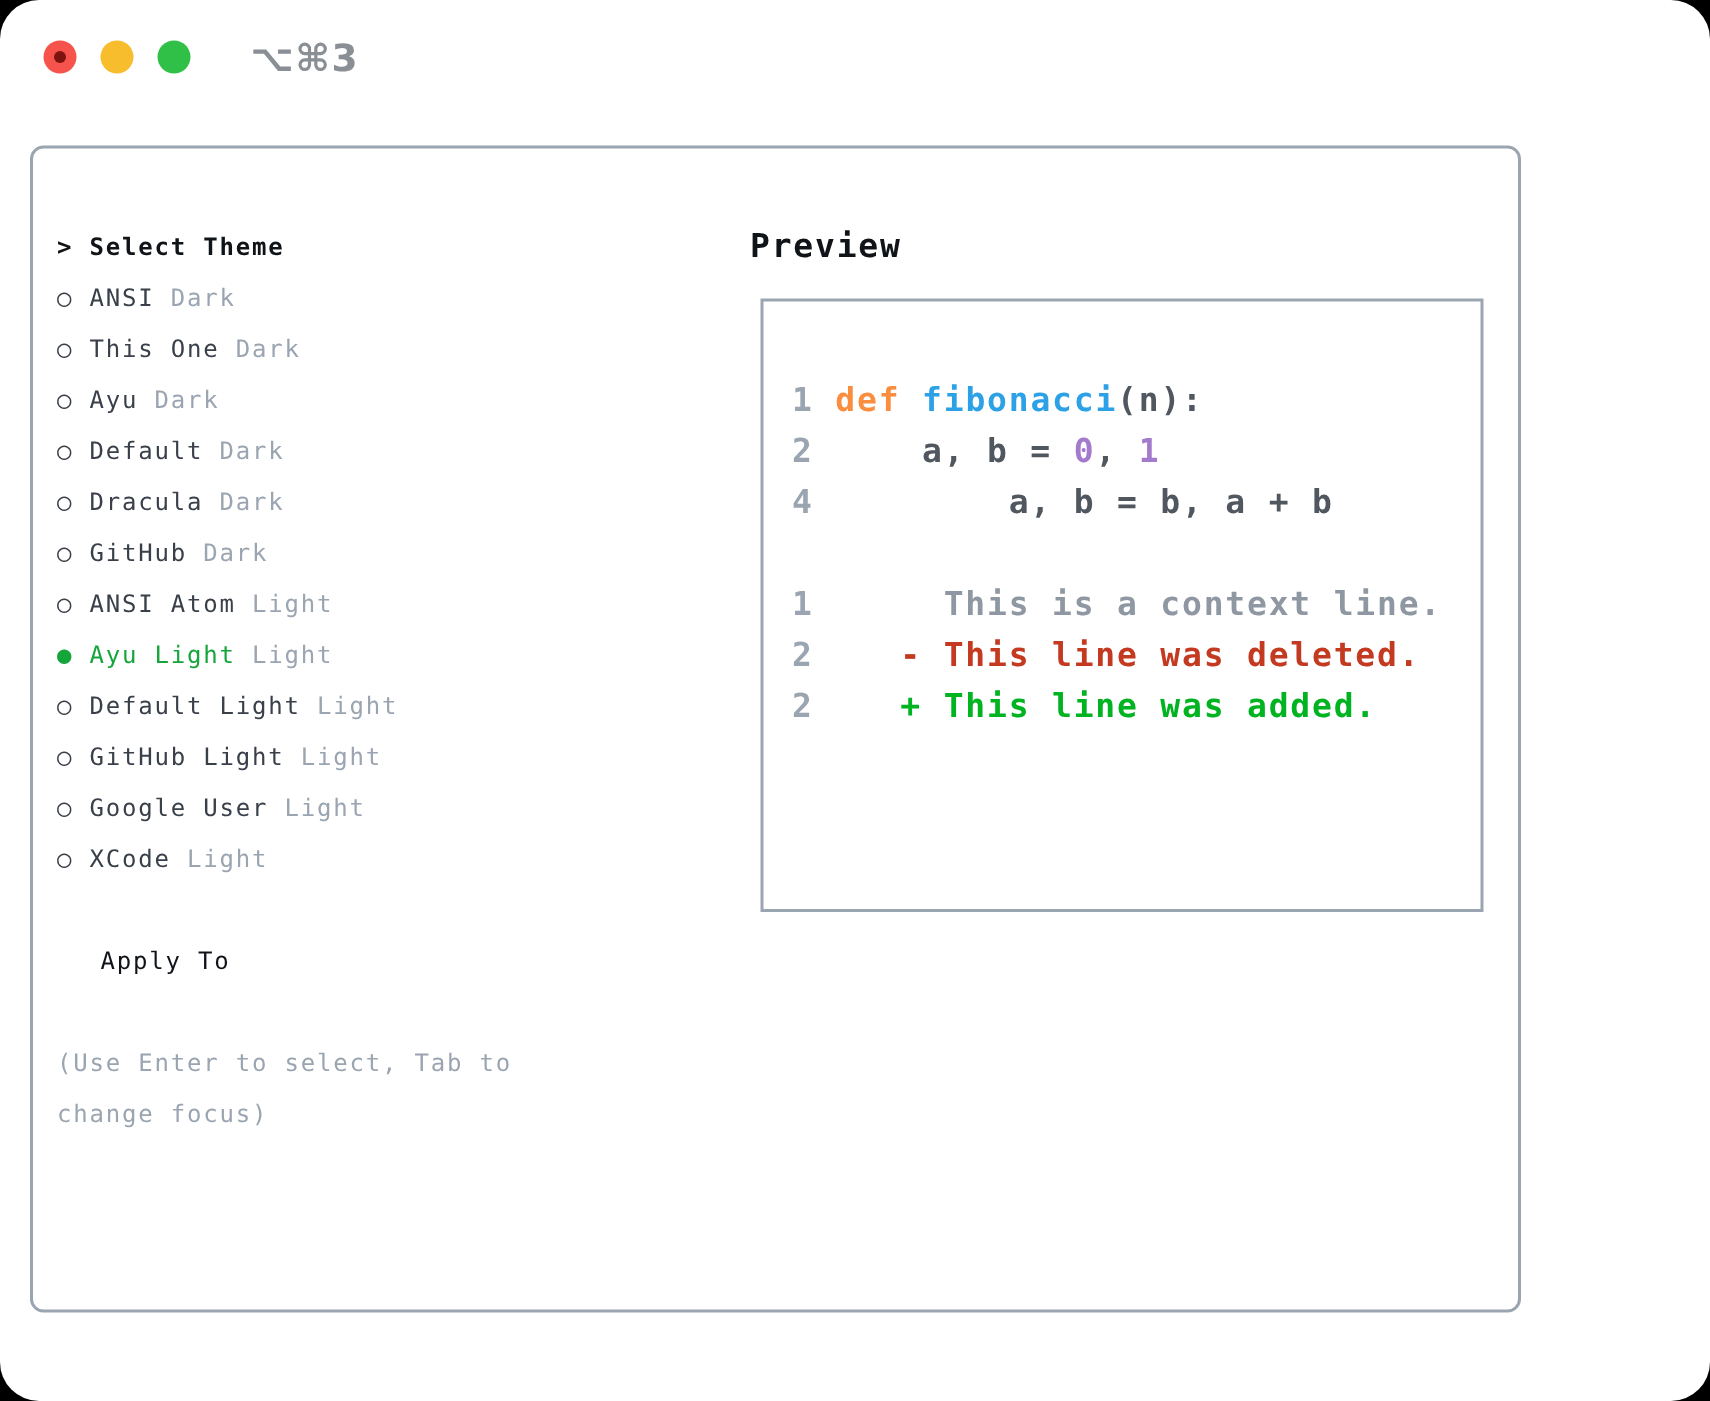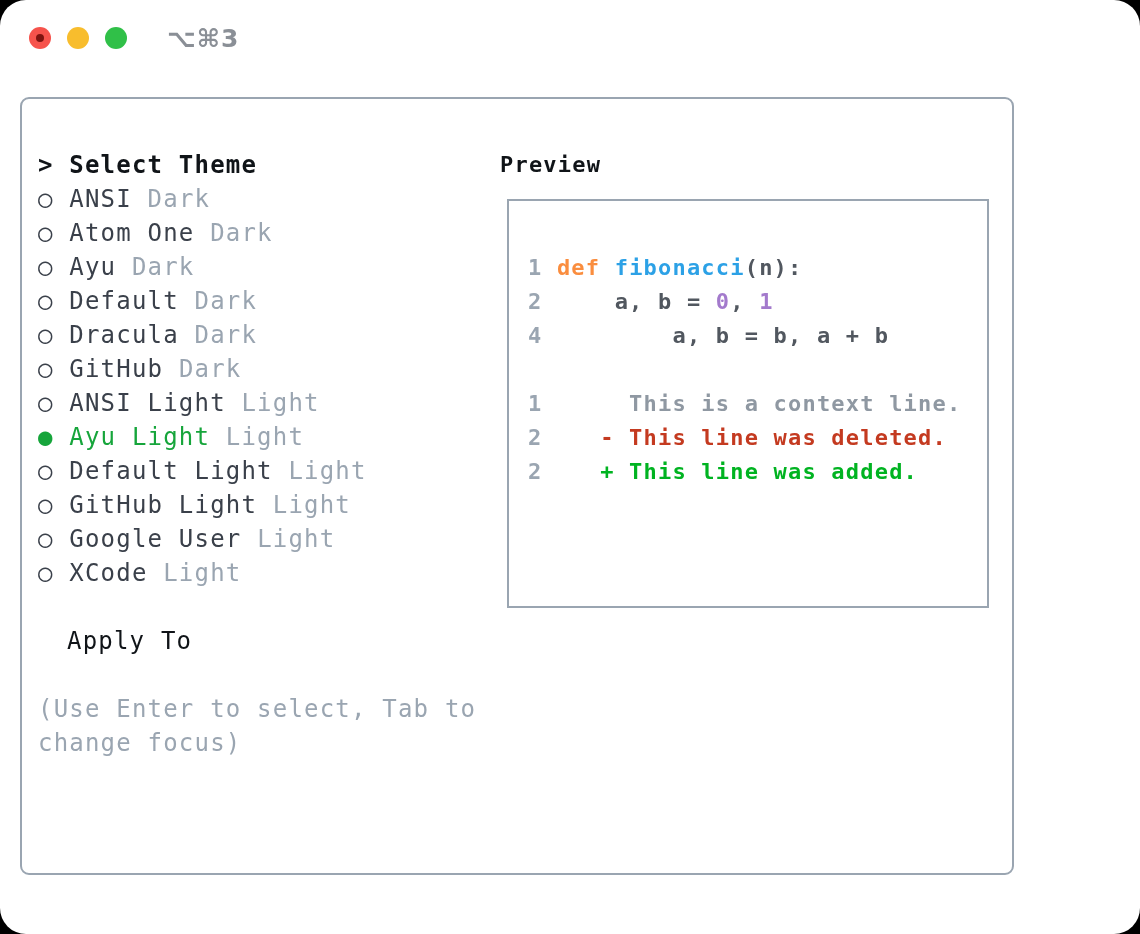"> Select Theme" .row { font-size: 24px -> 16px }
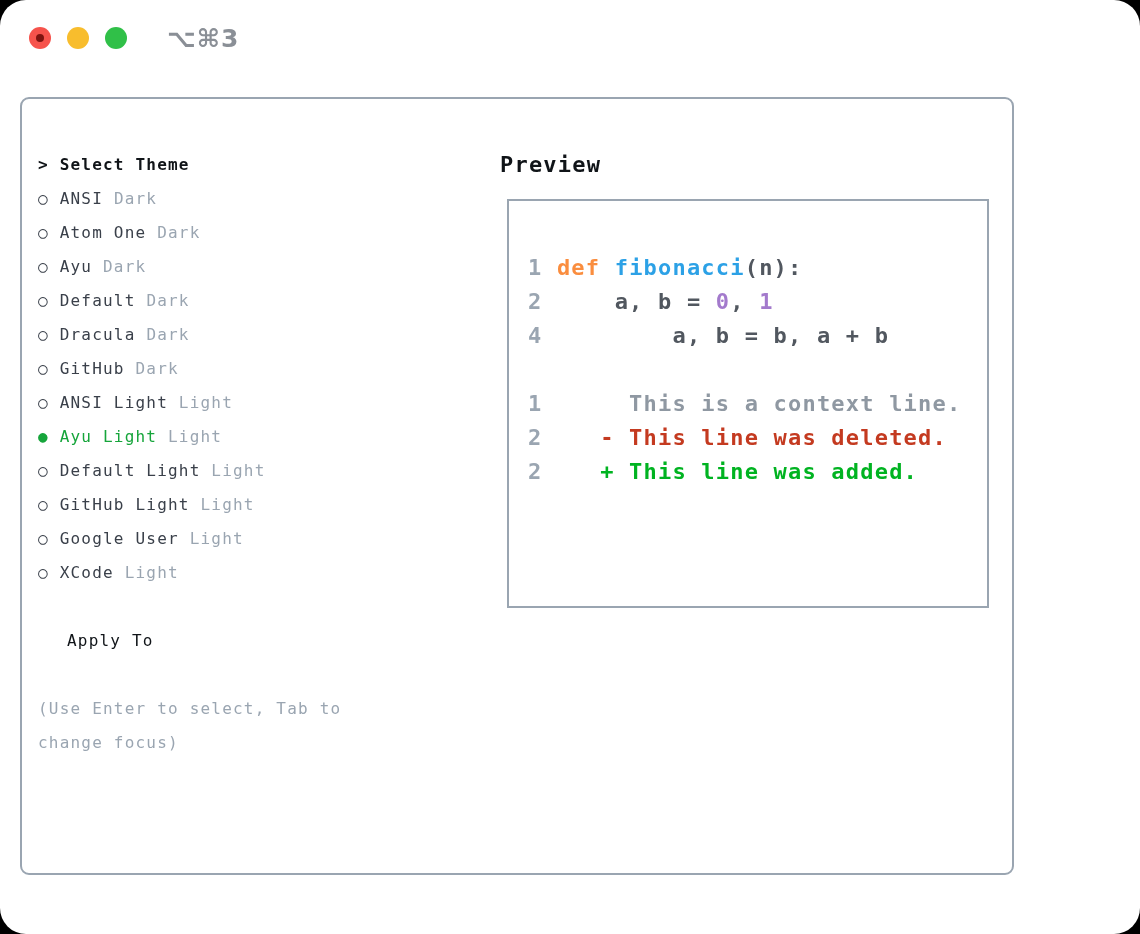"Atom One" span.tname { text: Atom -> This }
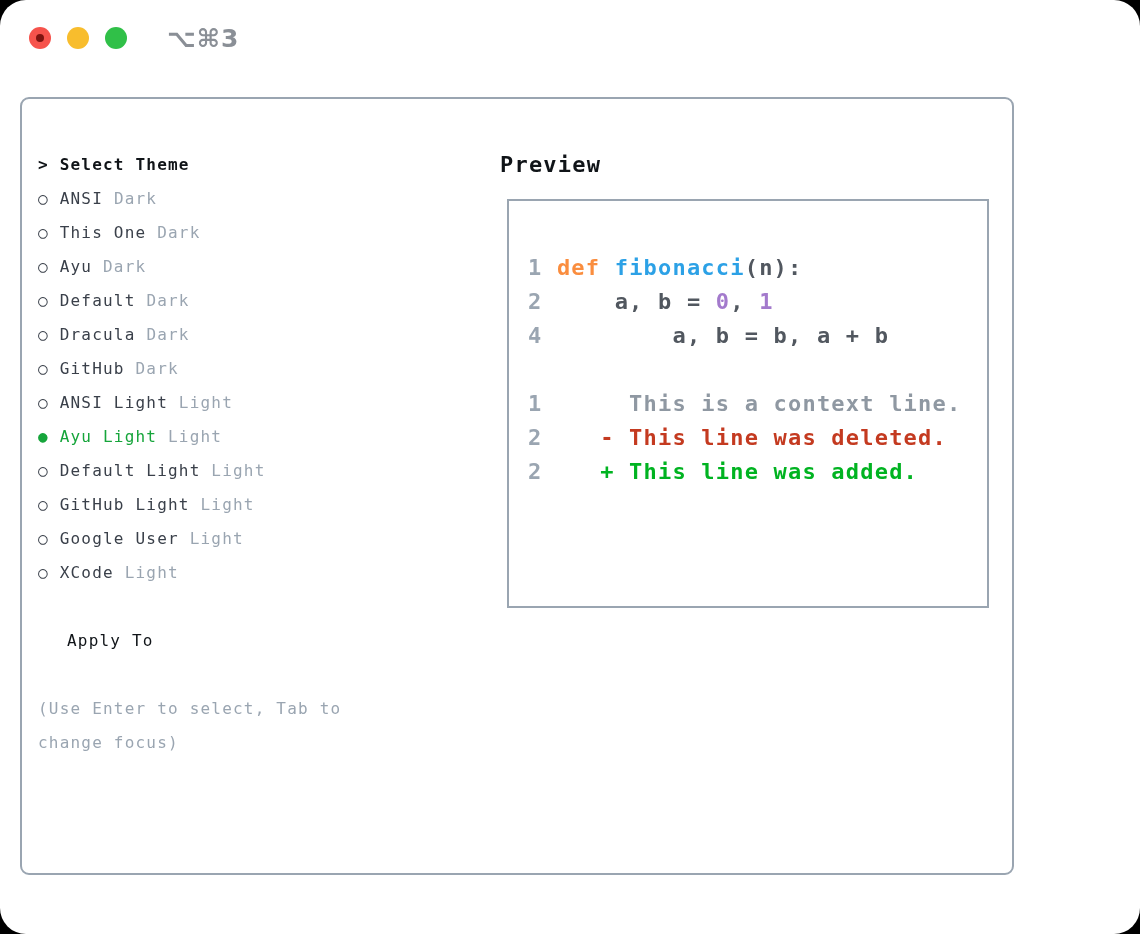"ANSI Light" span.tname { text: Light -> Atom }
